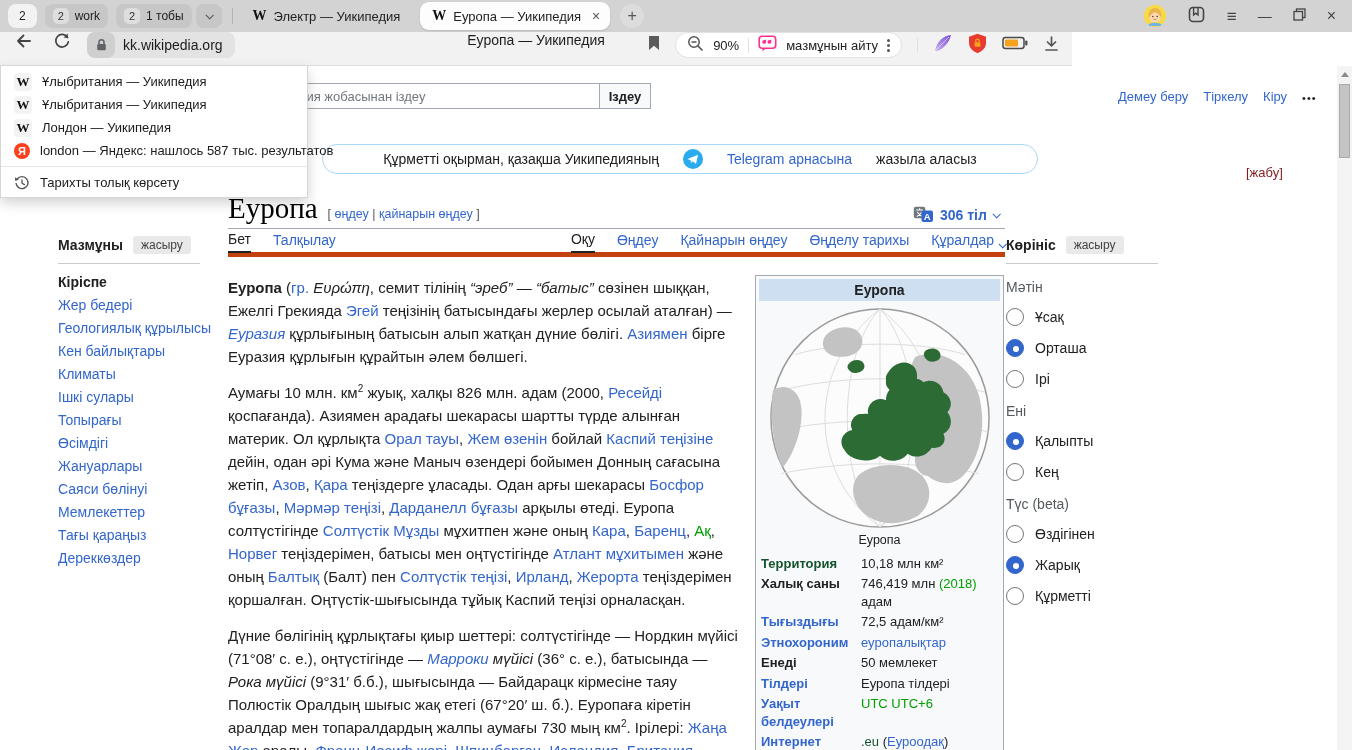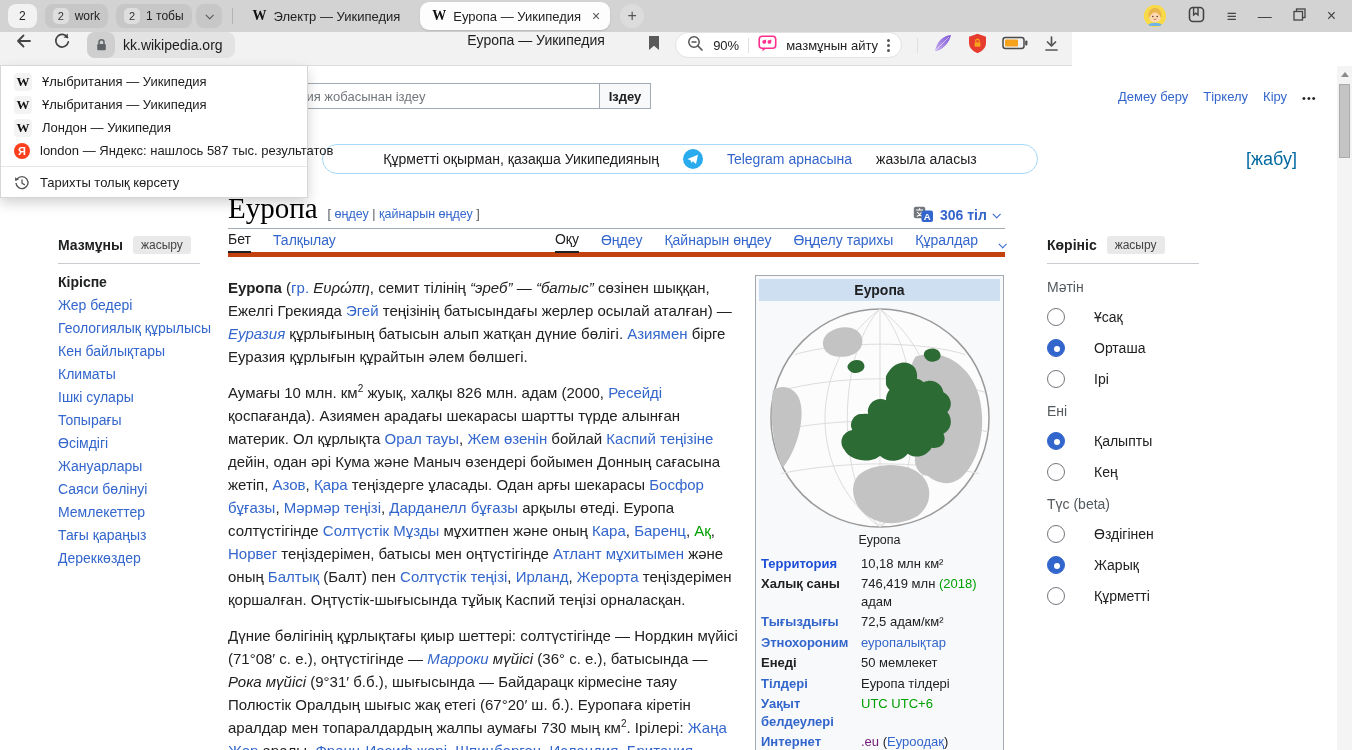"[жабу]" .banner-close { color: #0369a1 -> #7f1d1d; font-size: 18px -> 13px; top: 83px -> 99px }
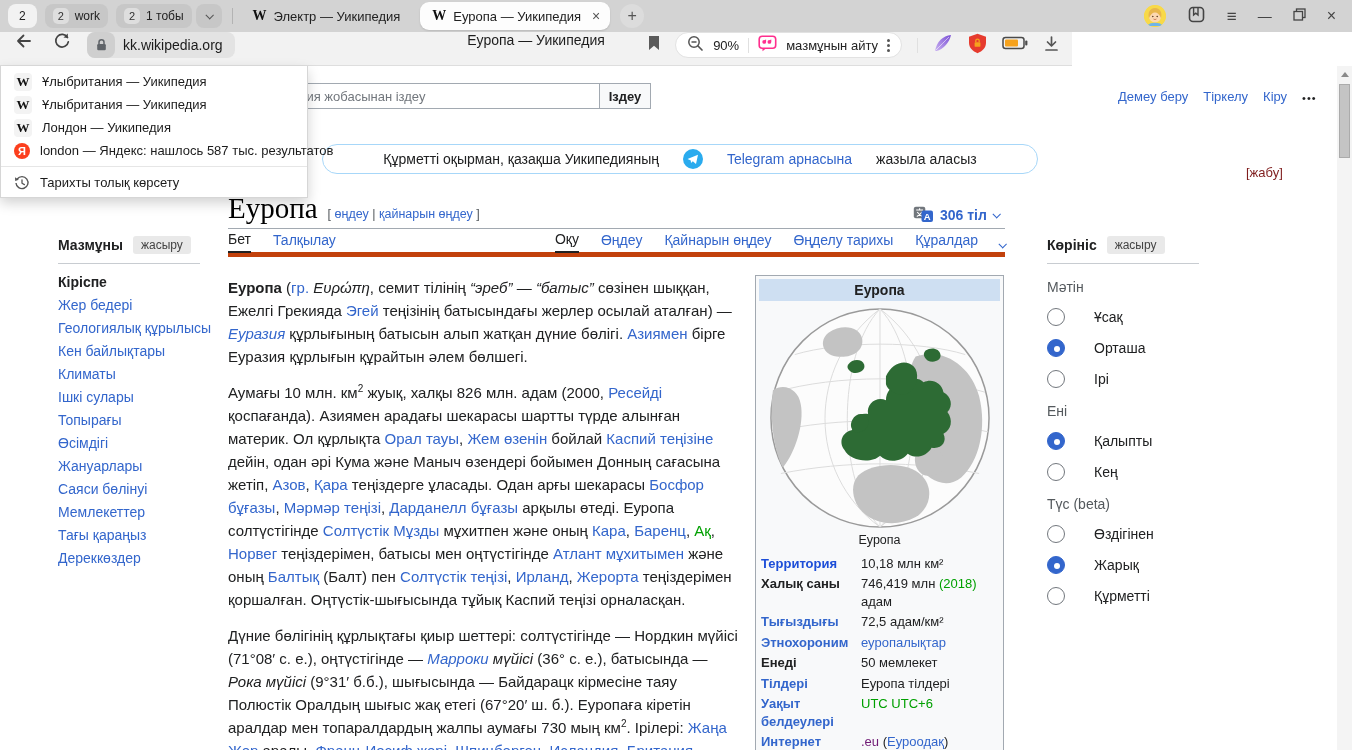"Құралдар" .wtab.last { gap: 21px -> 5px }
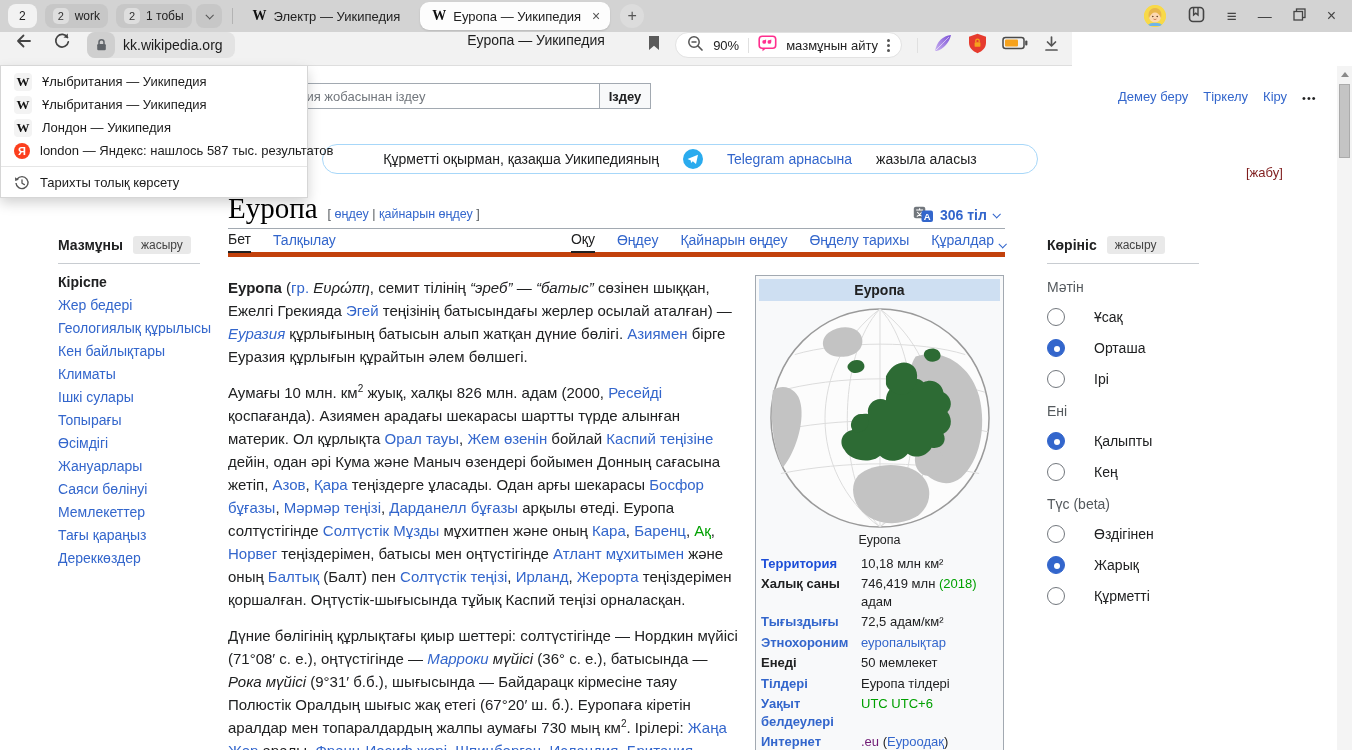"Көрініс" .appearance { left: 1047px -> 1006px }
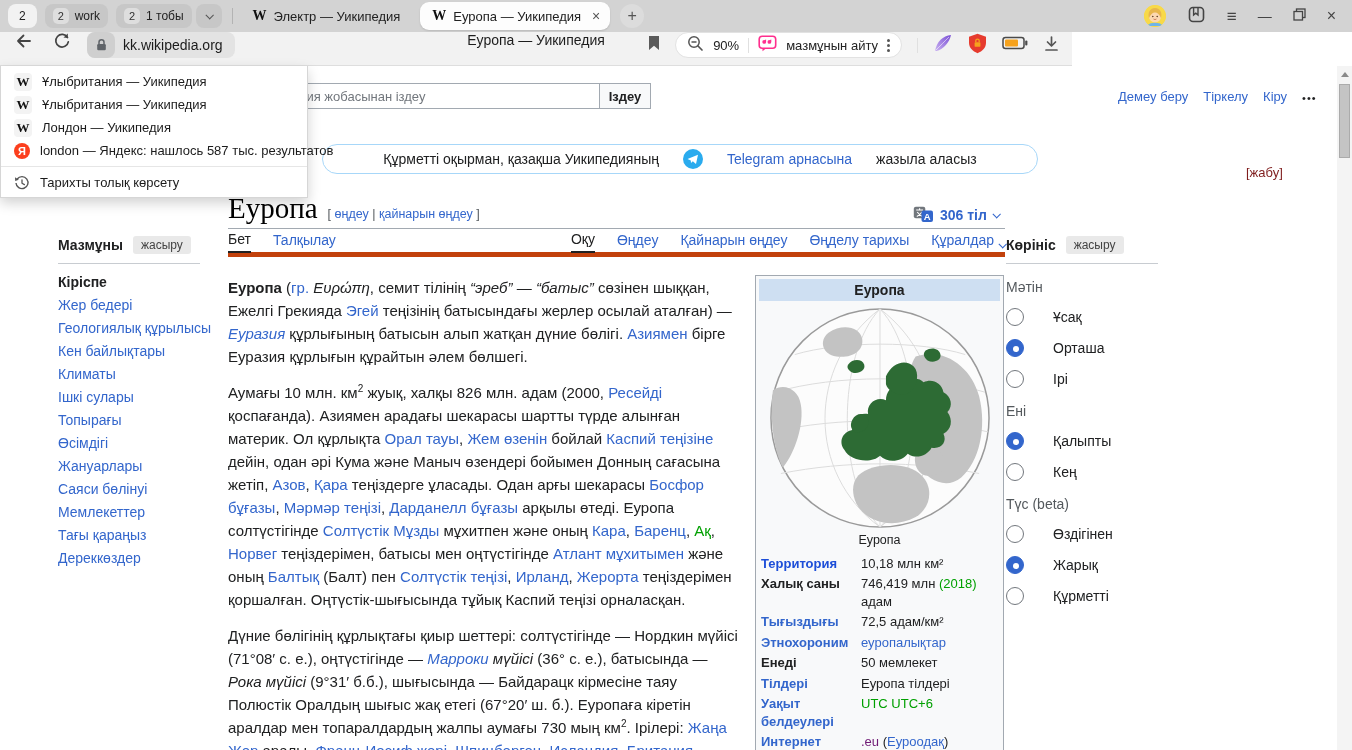"Ұсақ" .opt { gap: 29px -> 11px }
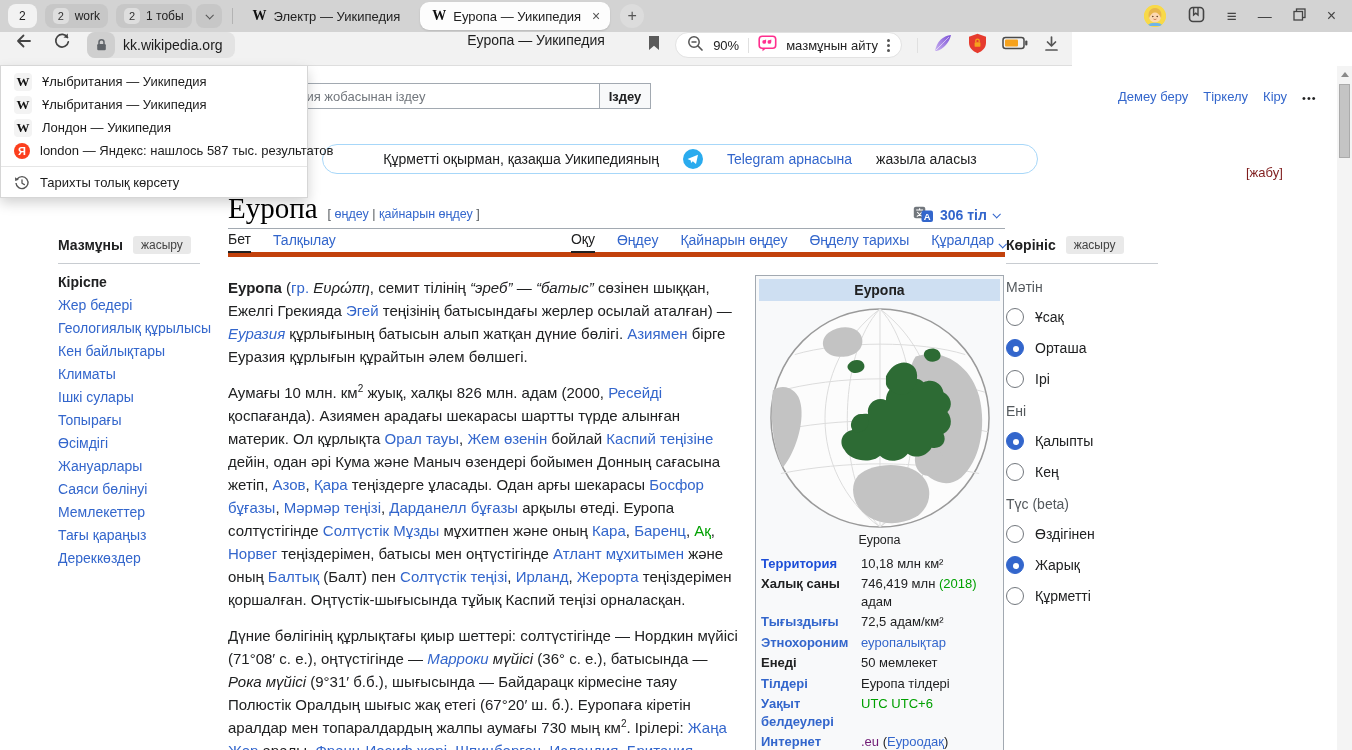"Территория" .lab-red { color: #1d4ed8 -> #14532d }
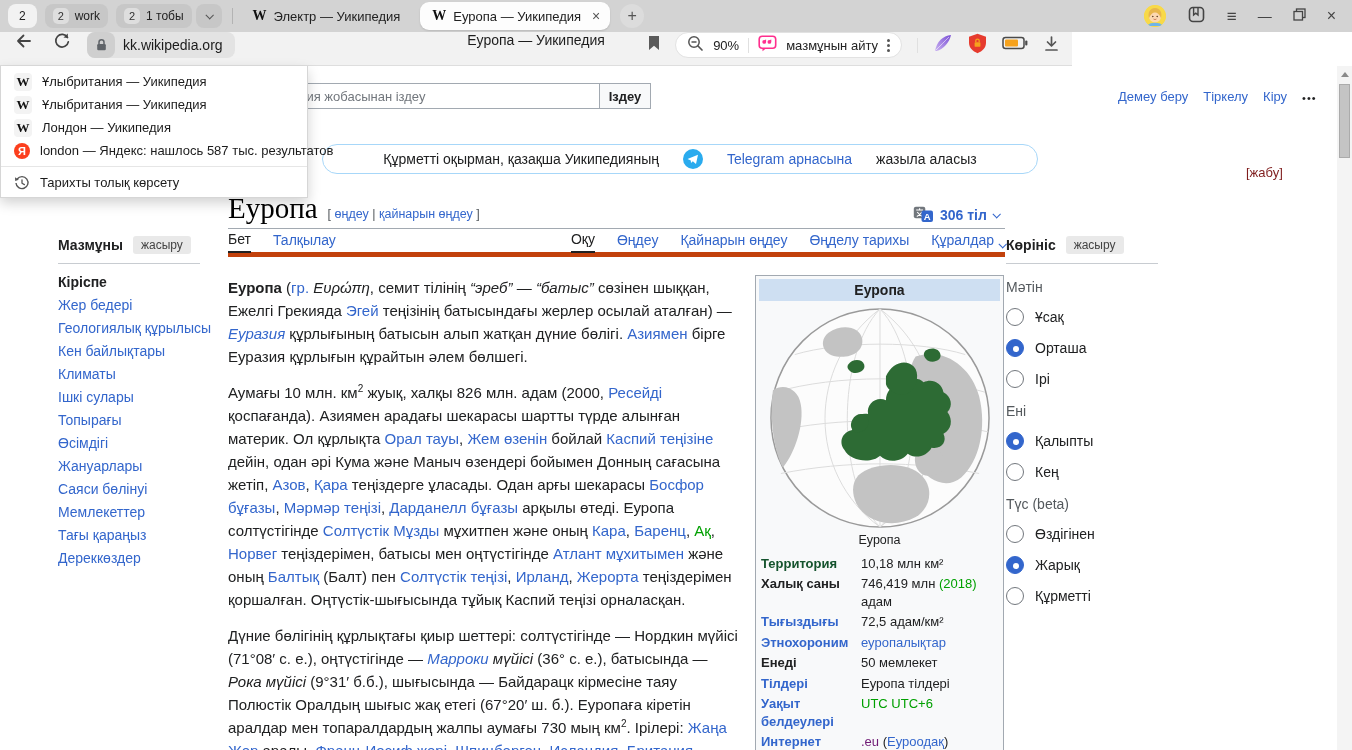".eu" .seg-r { color: #701a75 -> #14532d }
